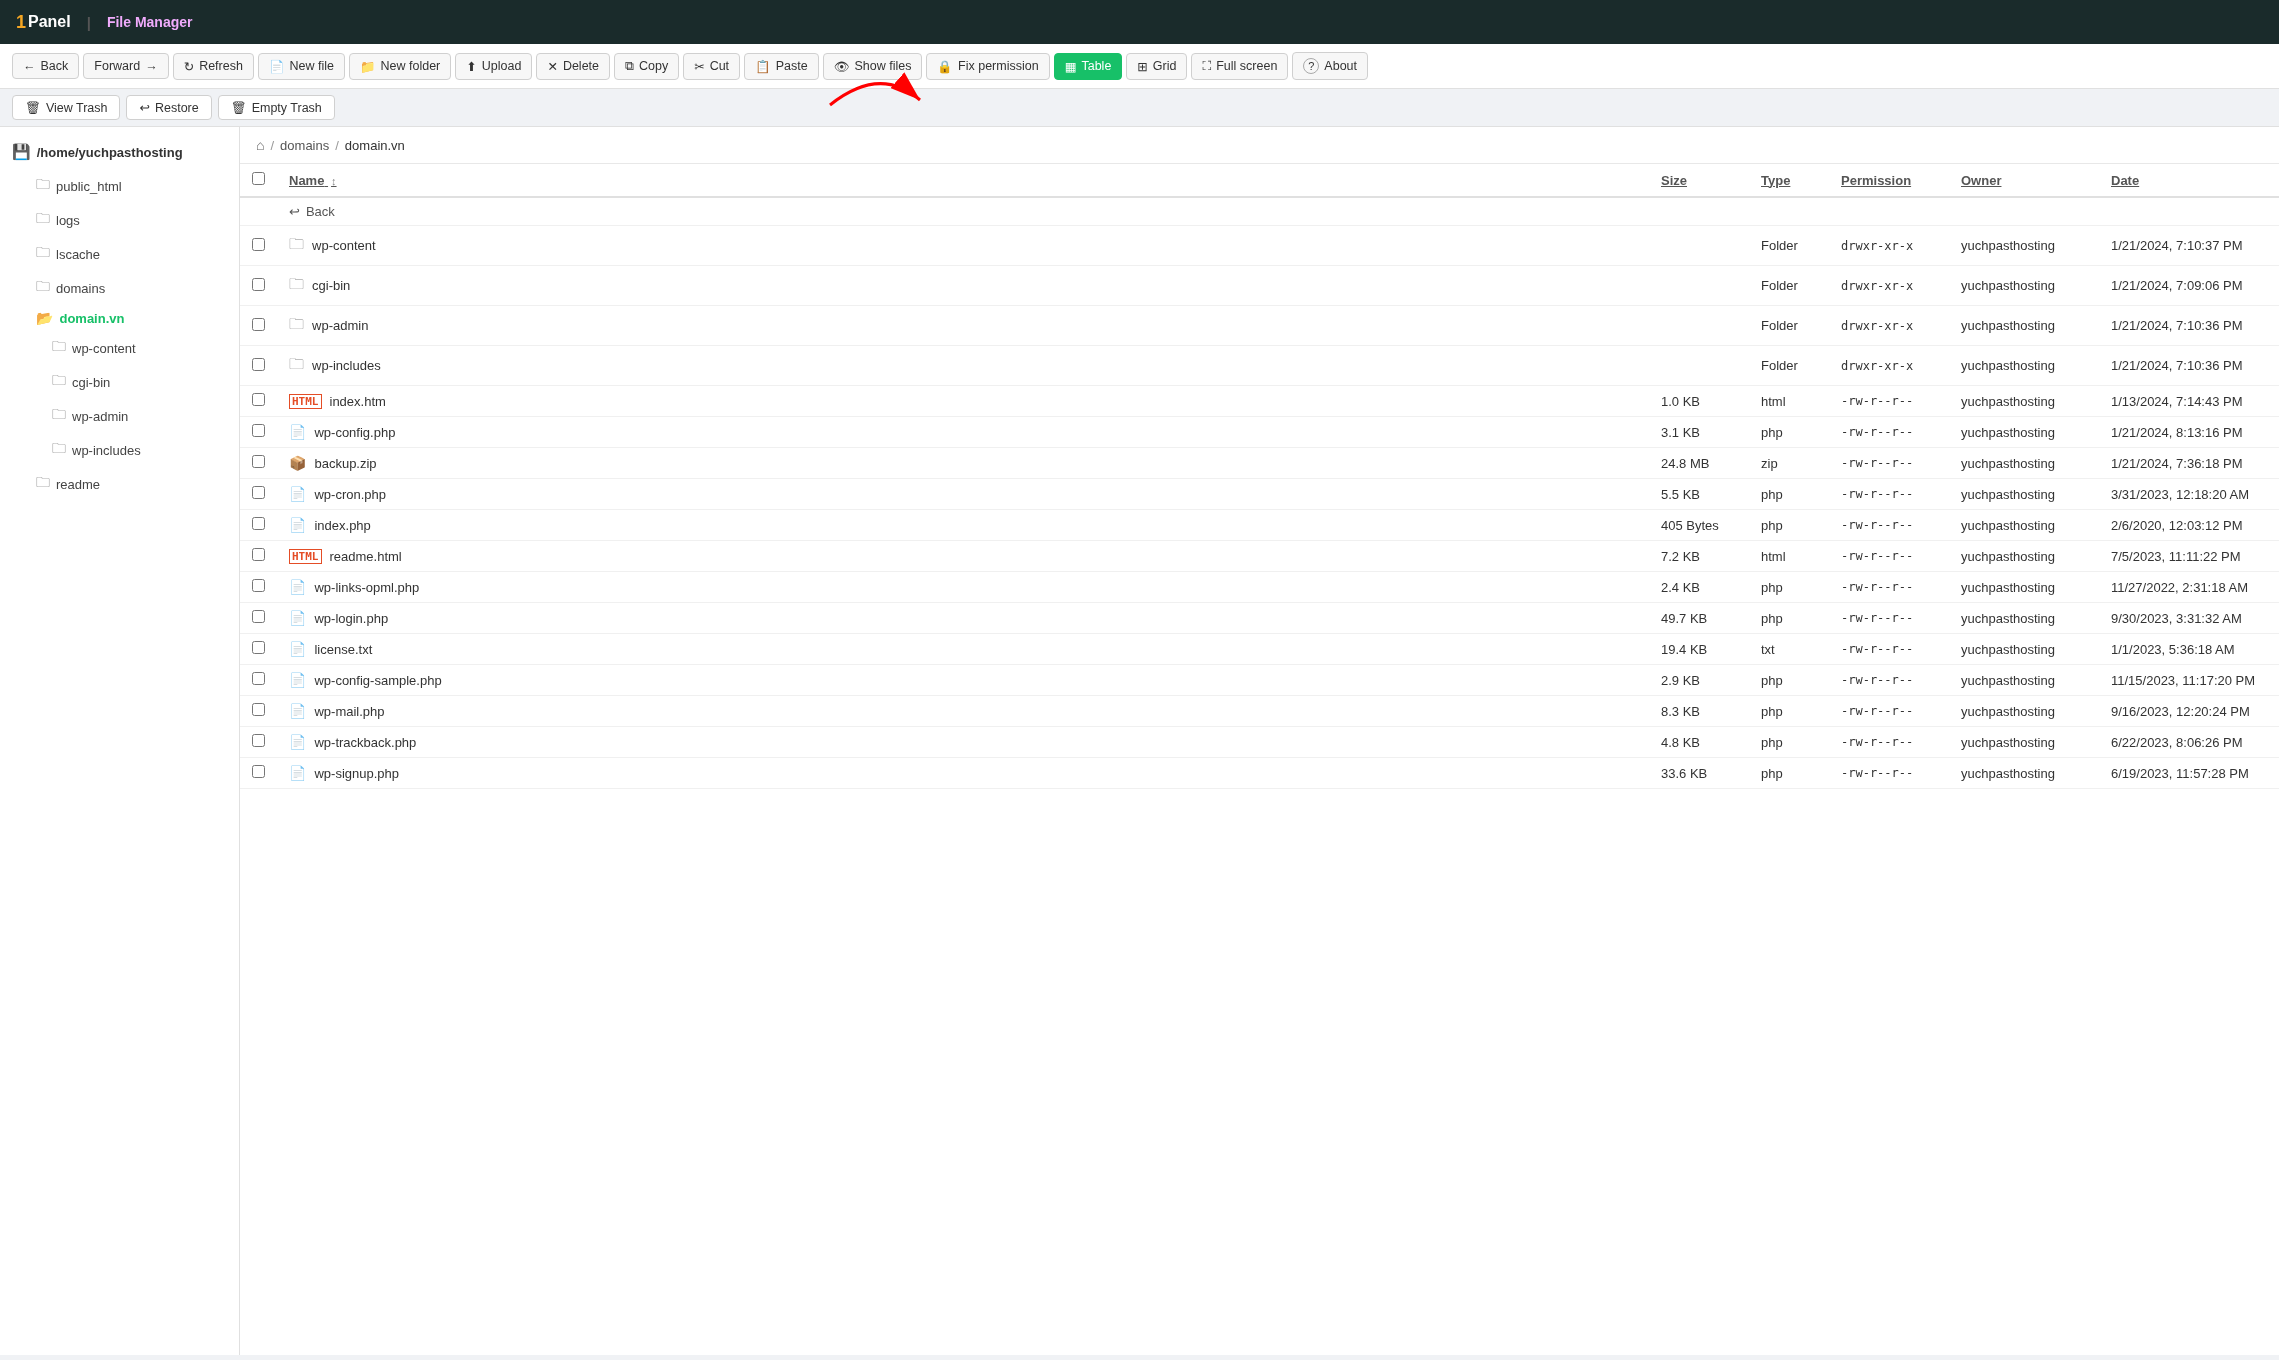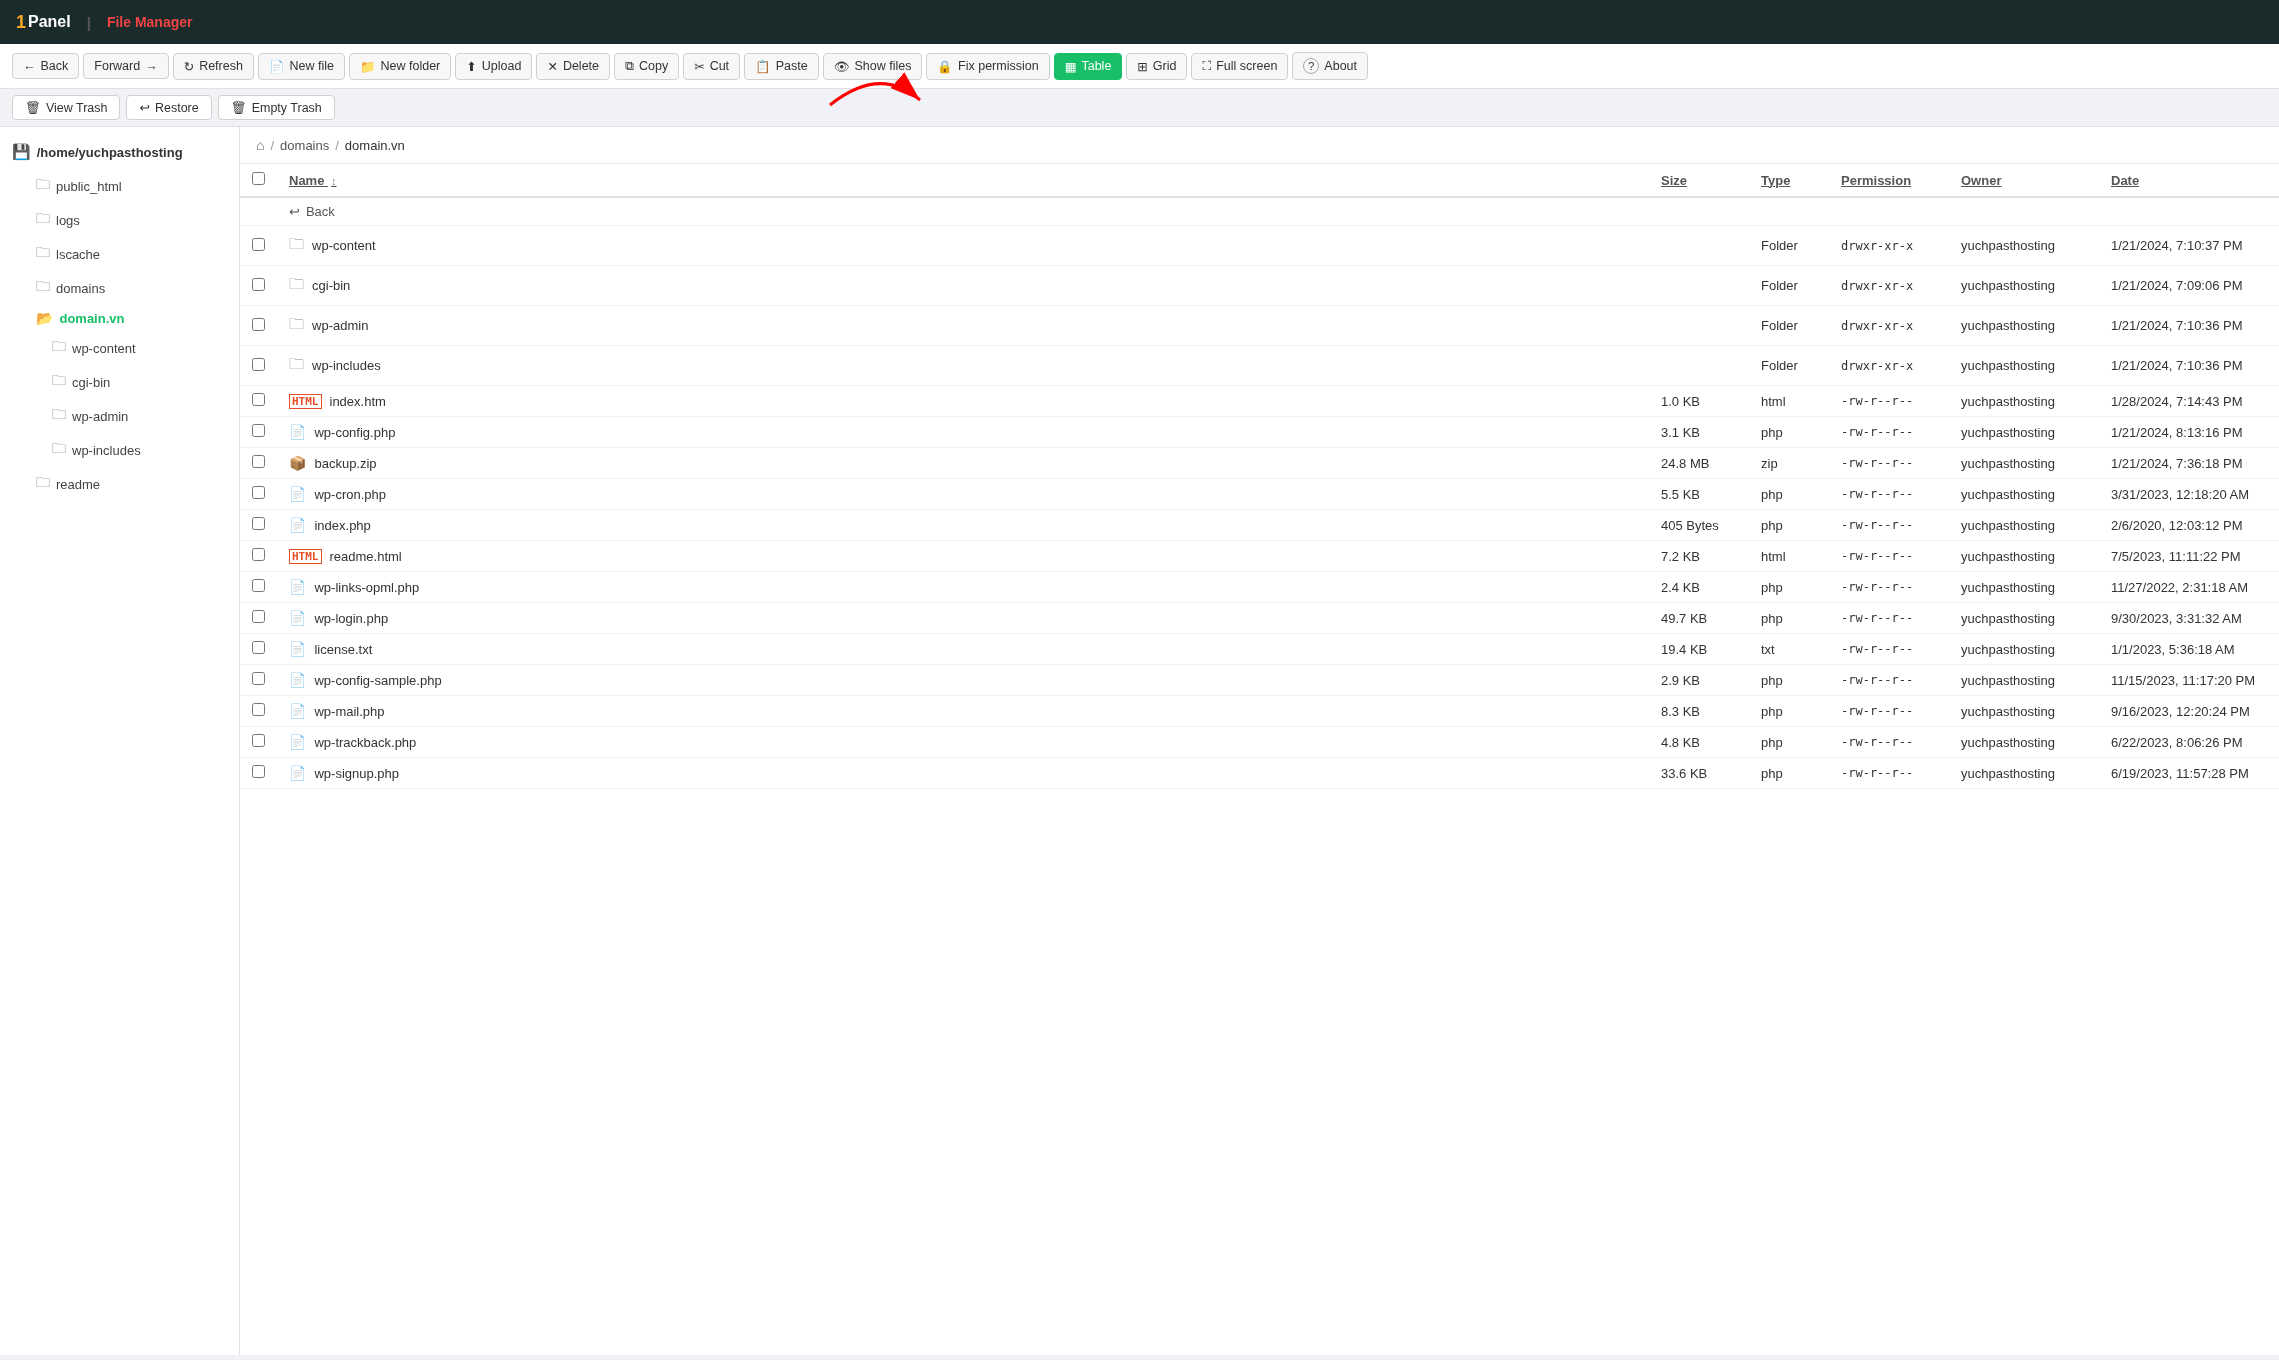"File Manager" .logo-title { color: #ef4444 -> #f0abfc }
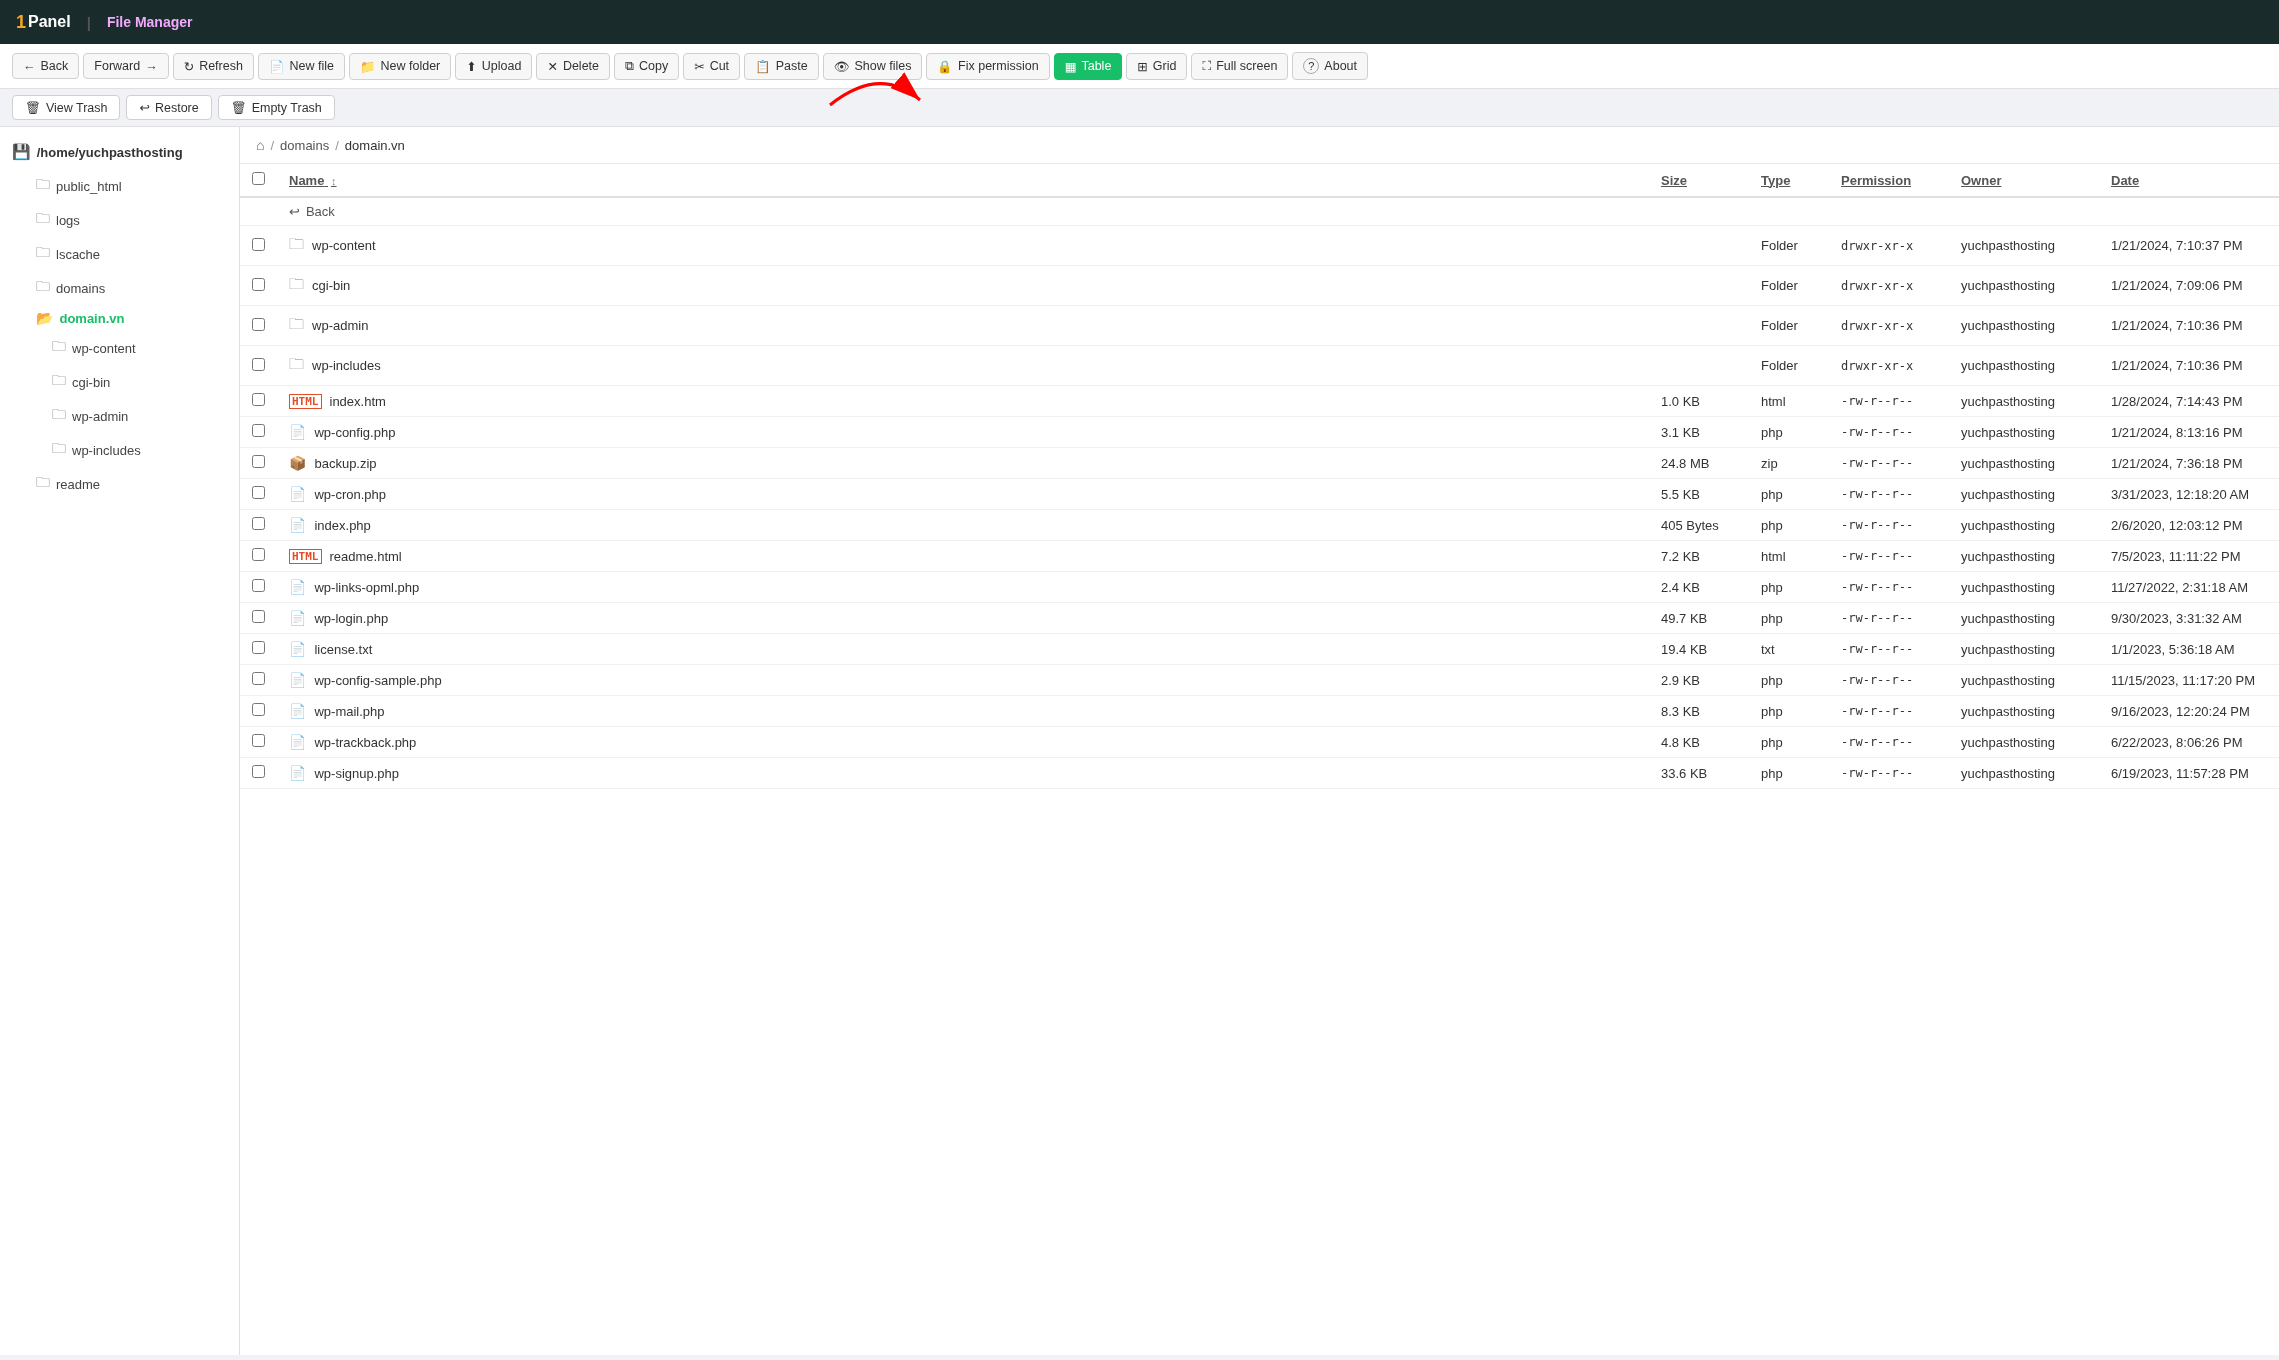"1/28/2024, 7:14:43 PM" td { text: 1/28/2024 -> 1/13/2024 }
